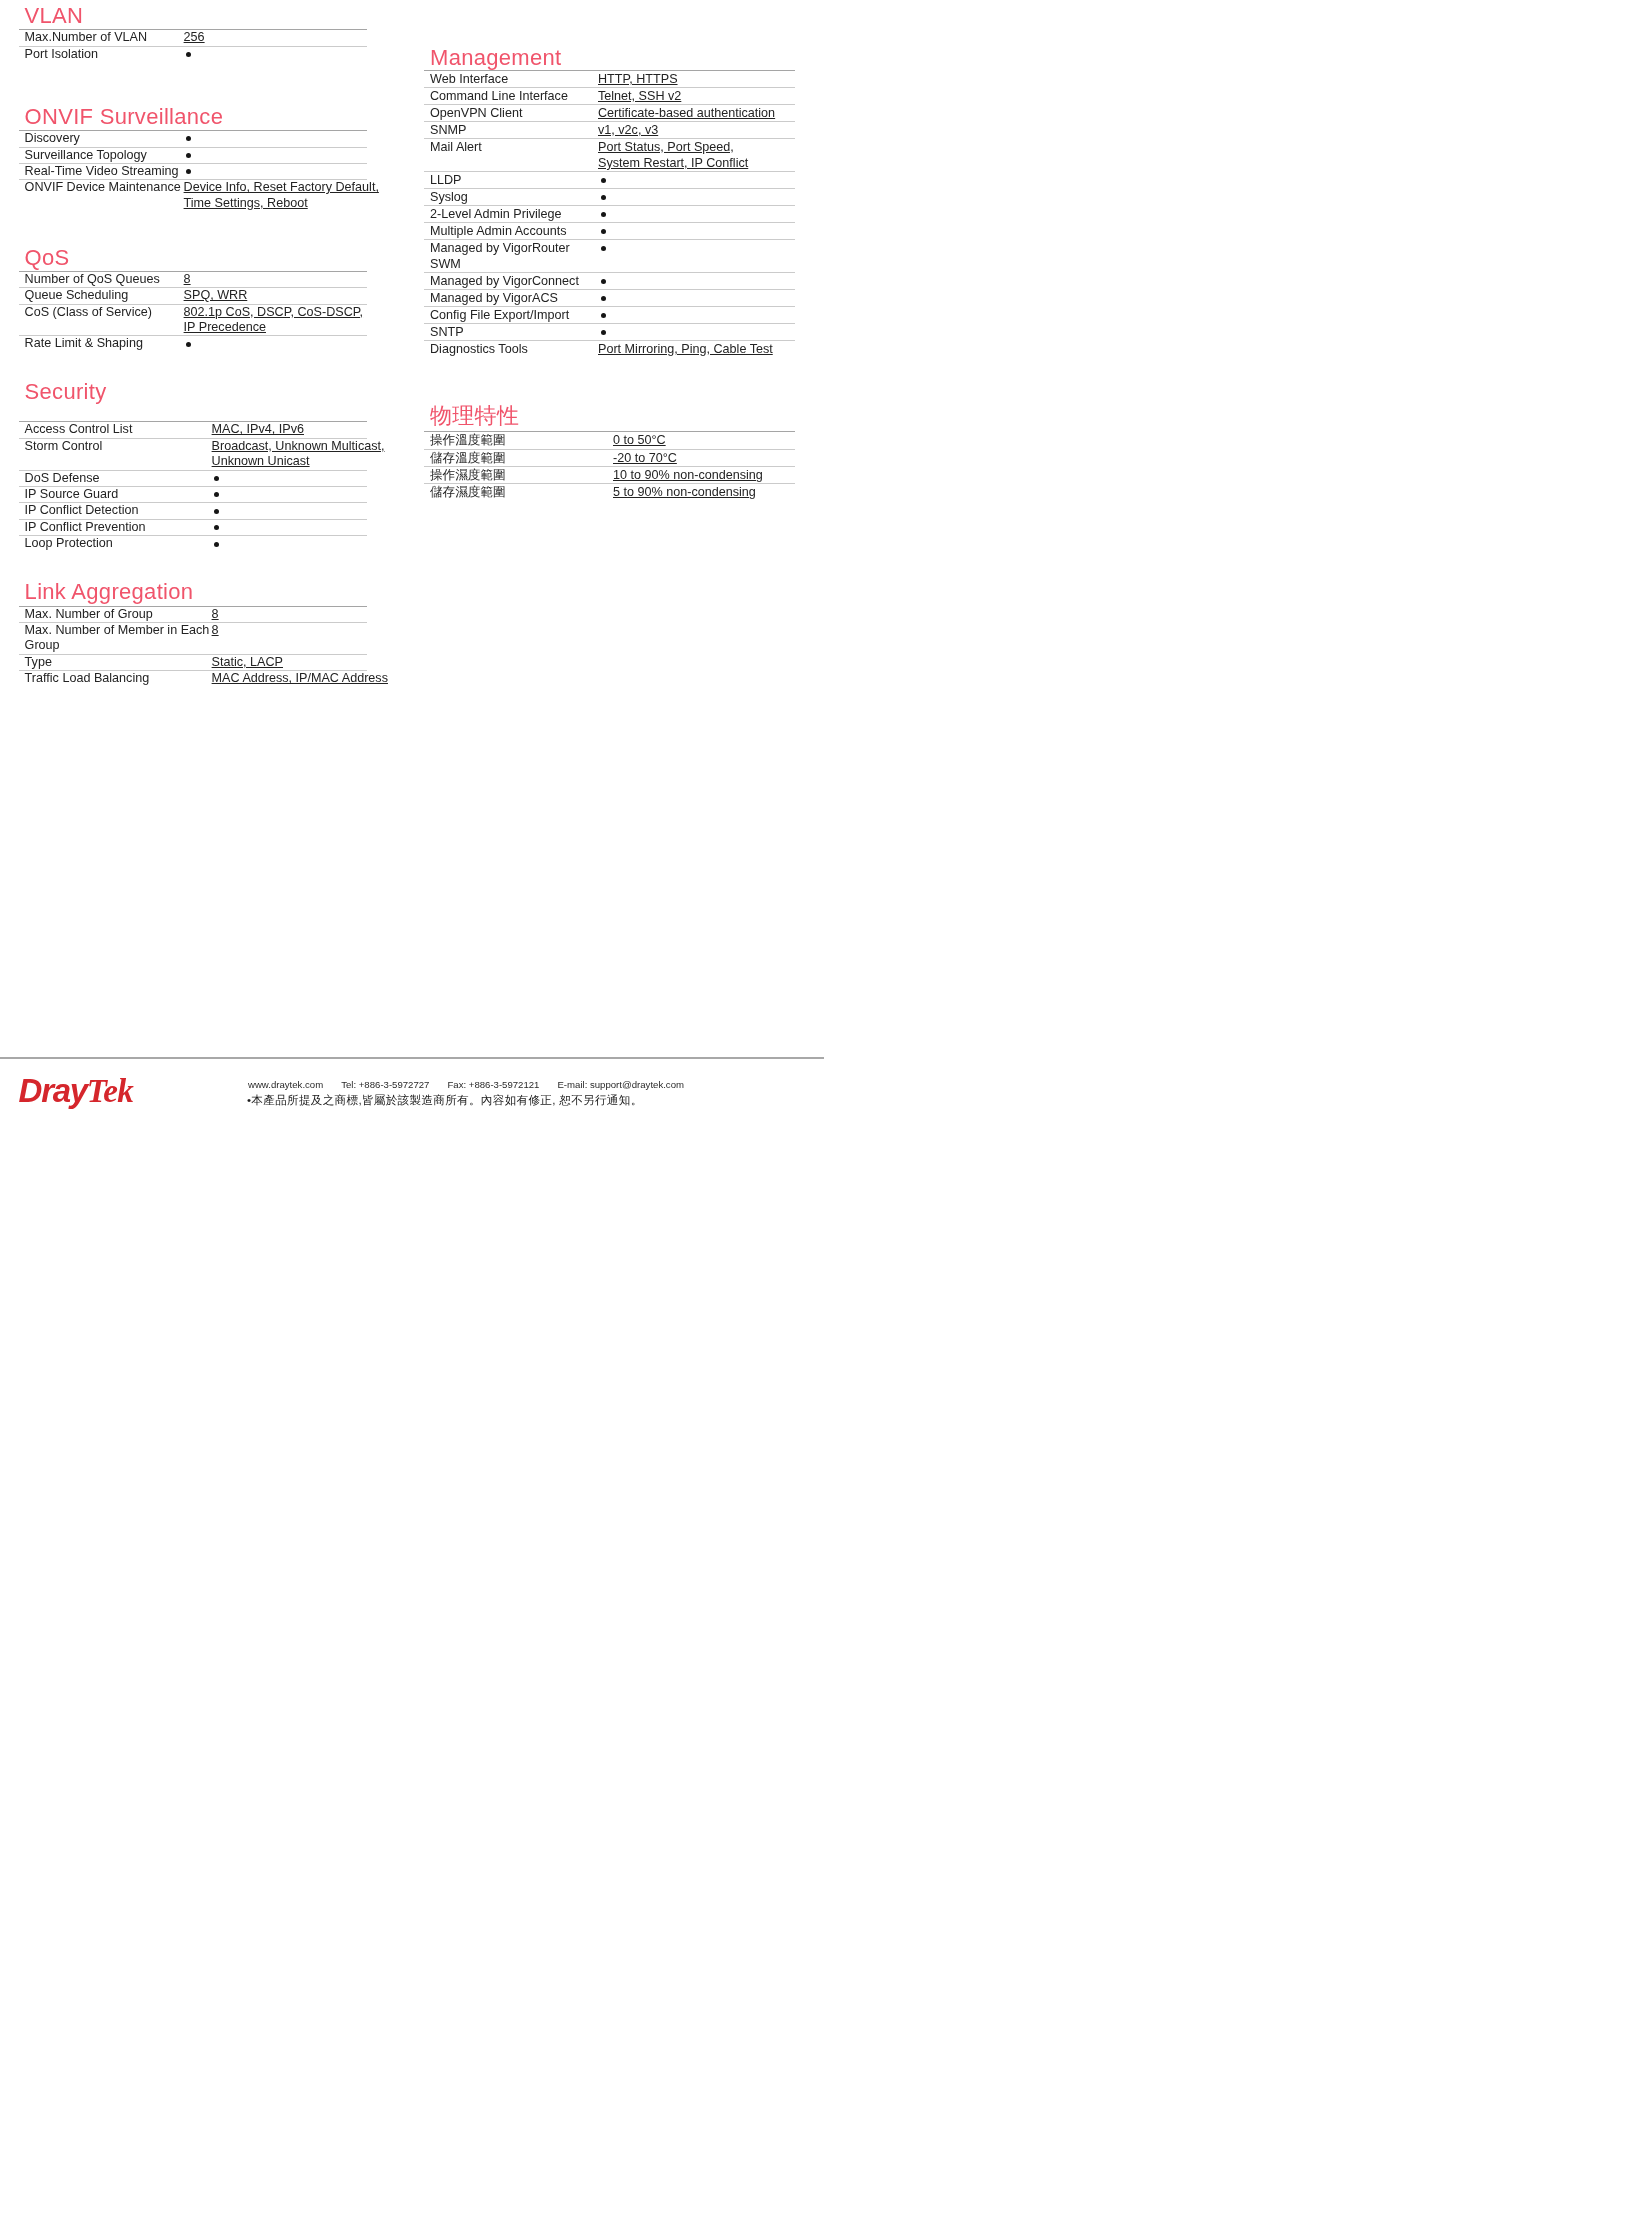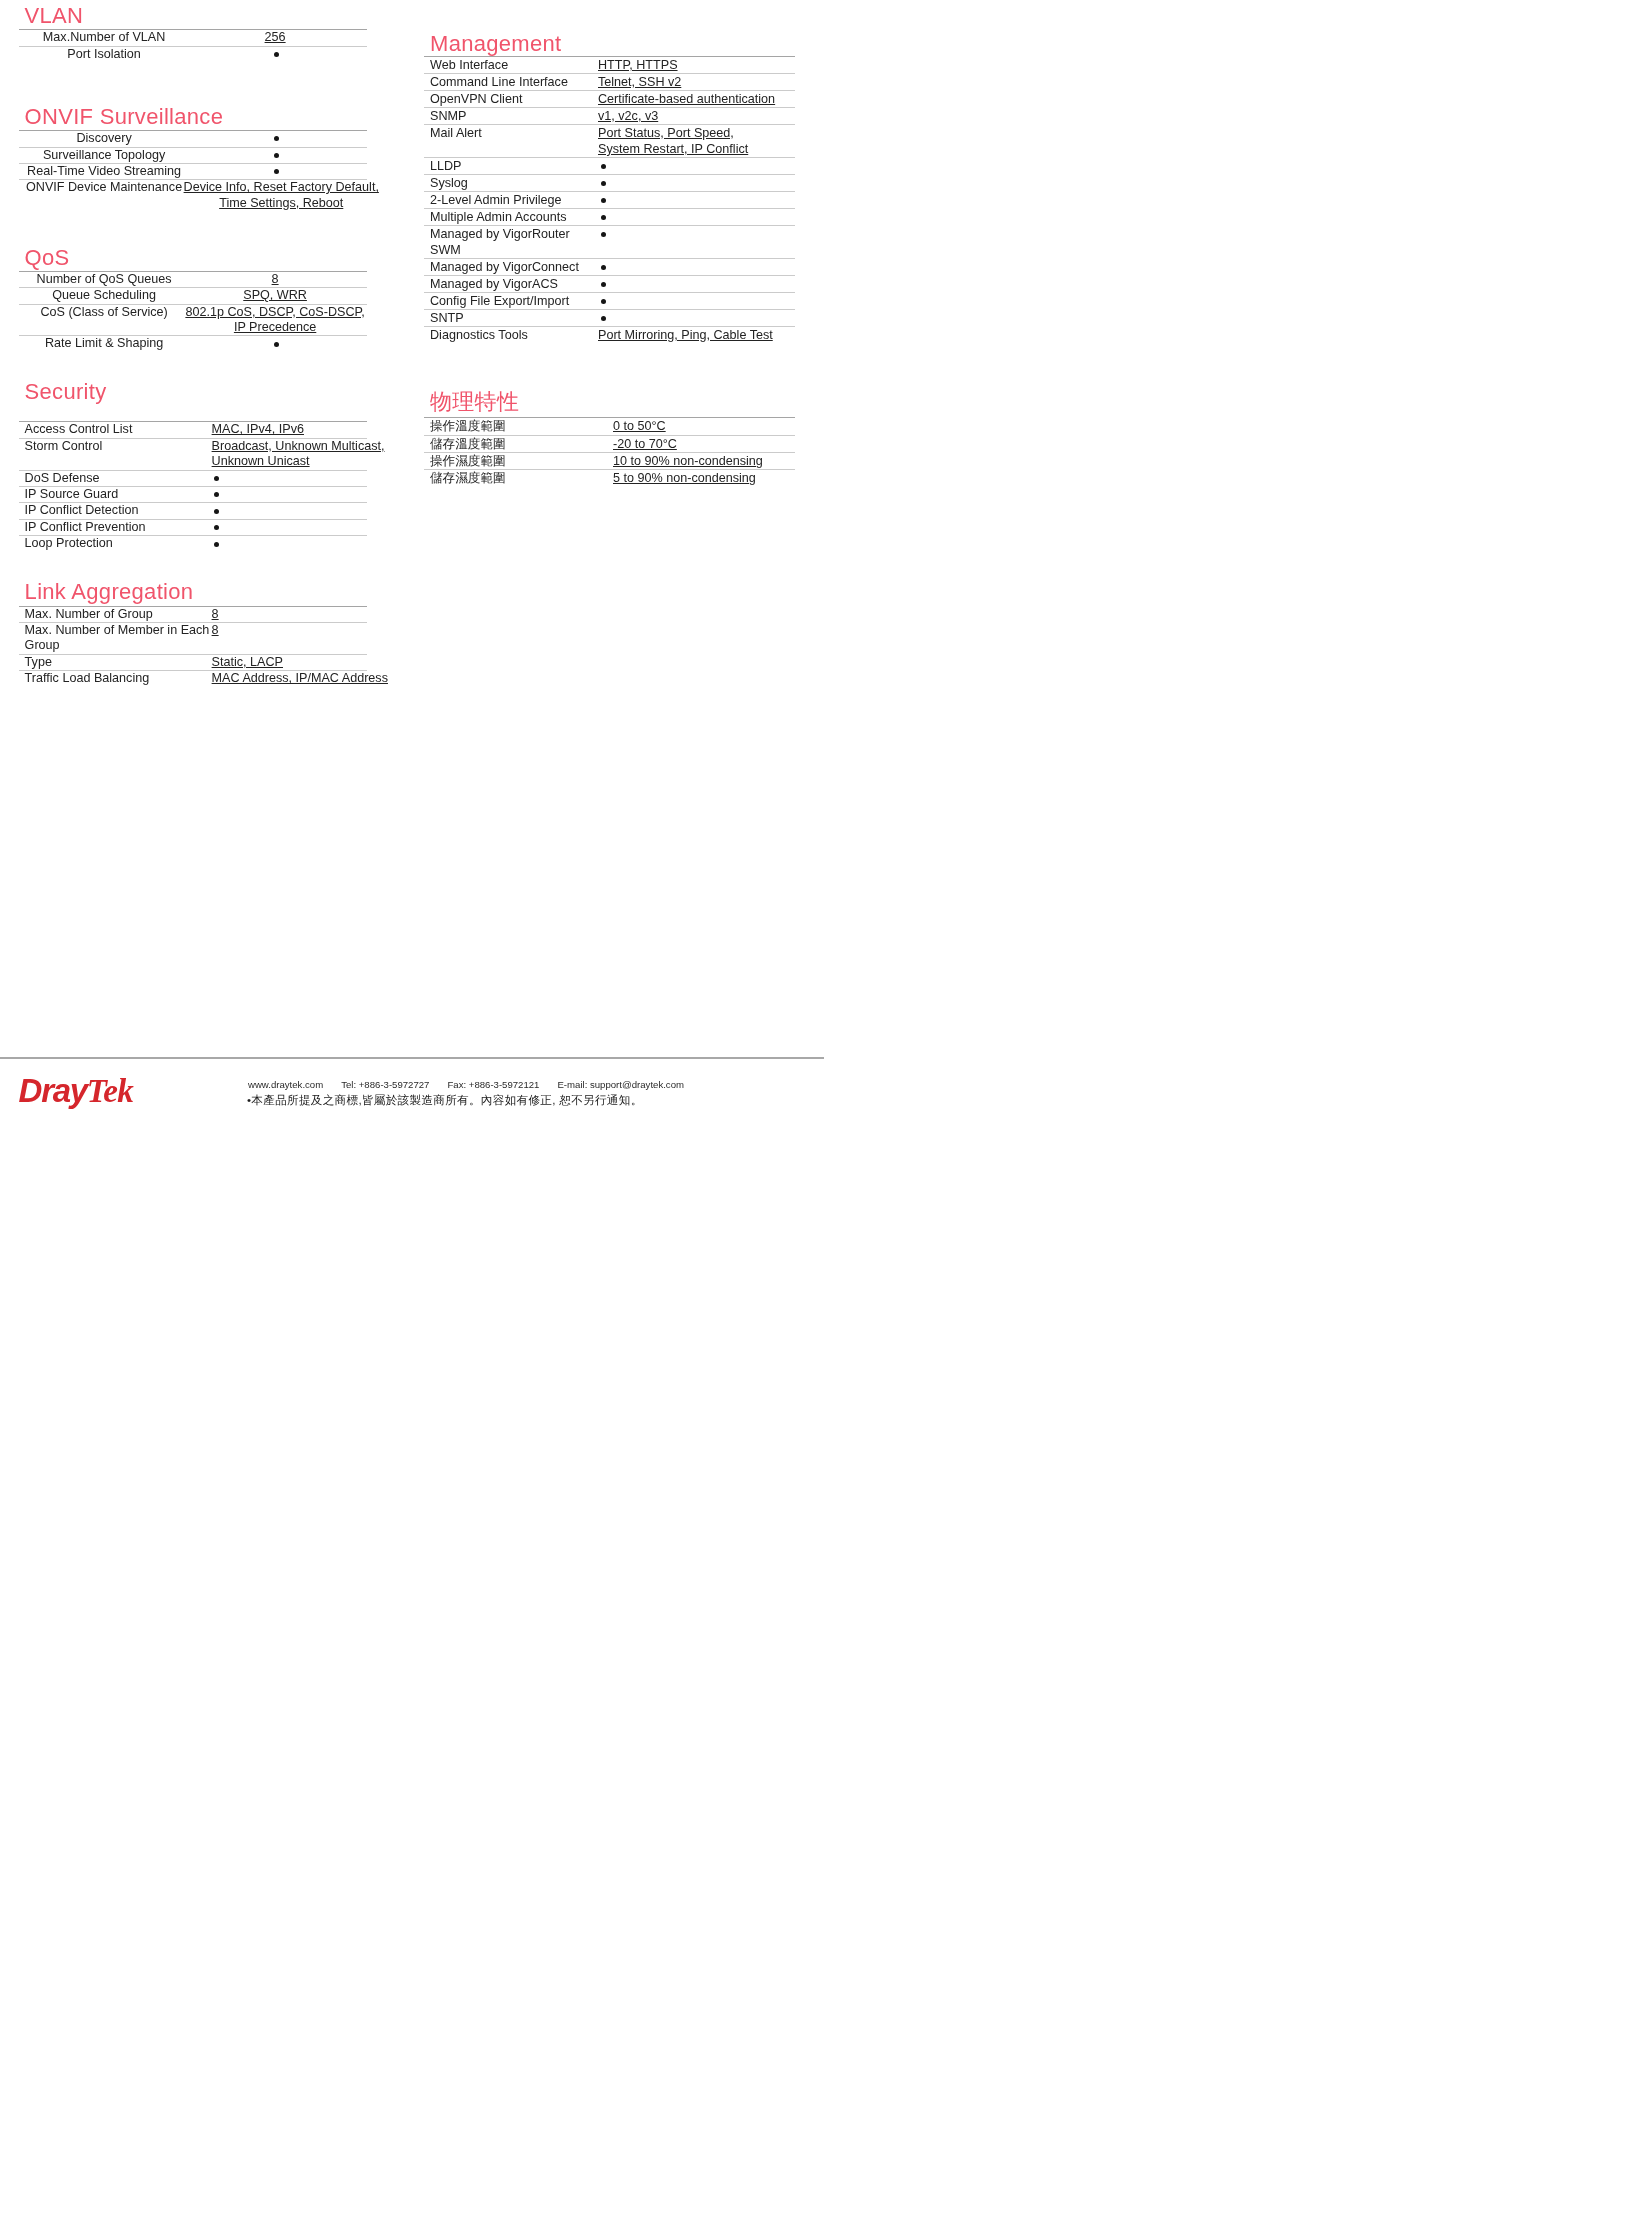"Max.Number of VLAN" .sec-vlan .row, .sec-onvif .row, .sec-qos .row { text-align: center -> none }
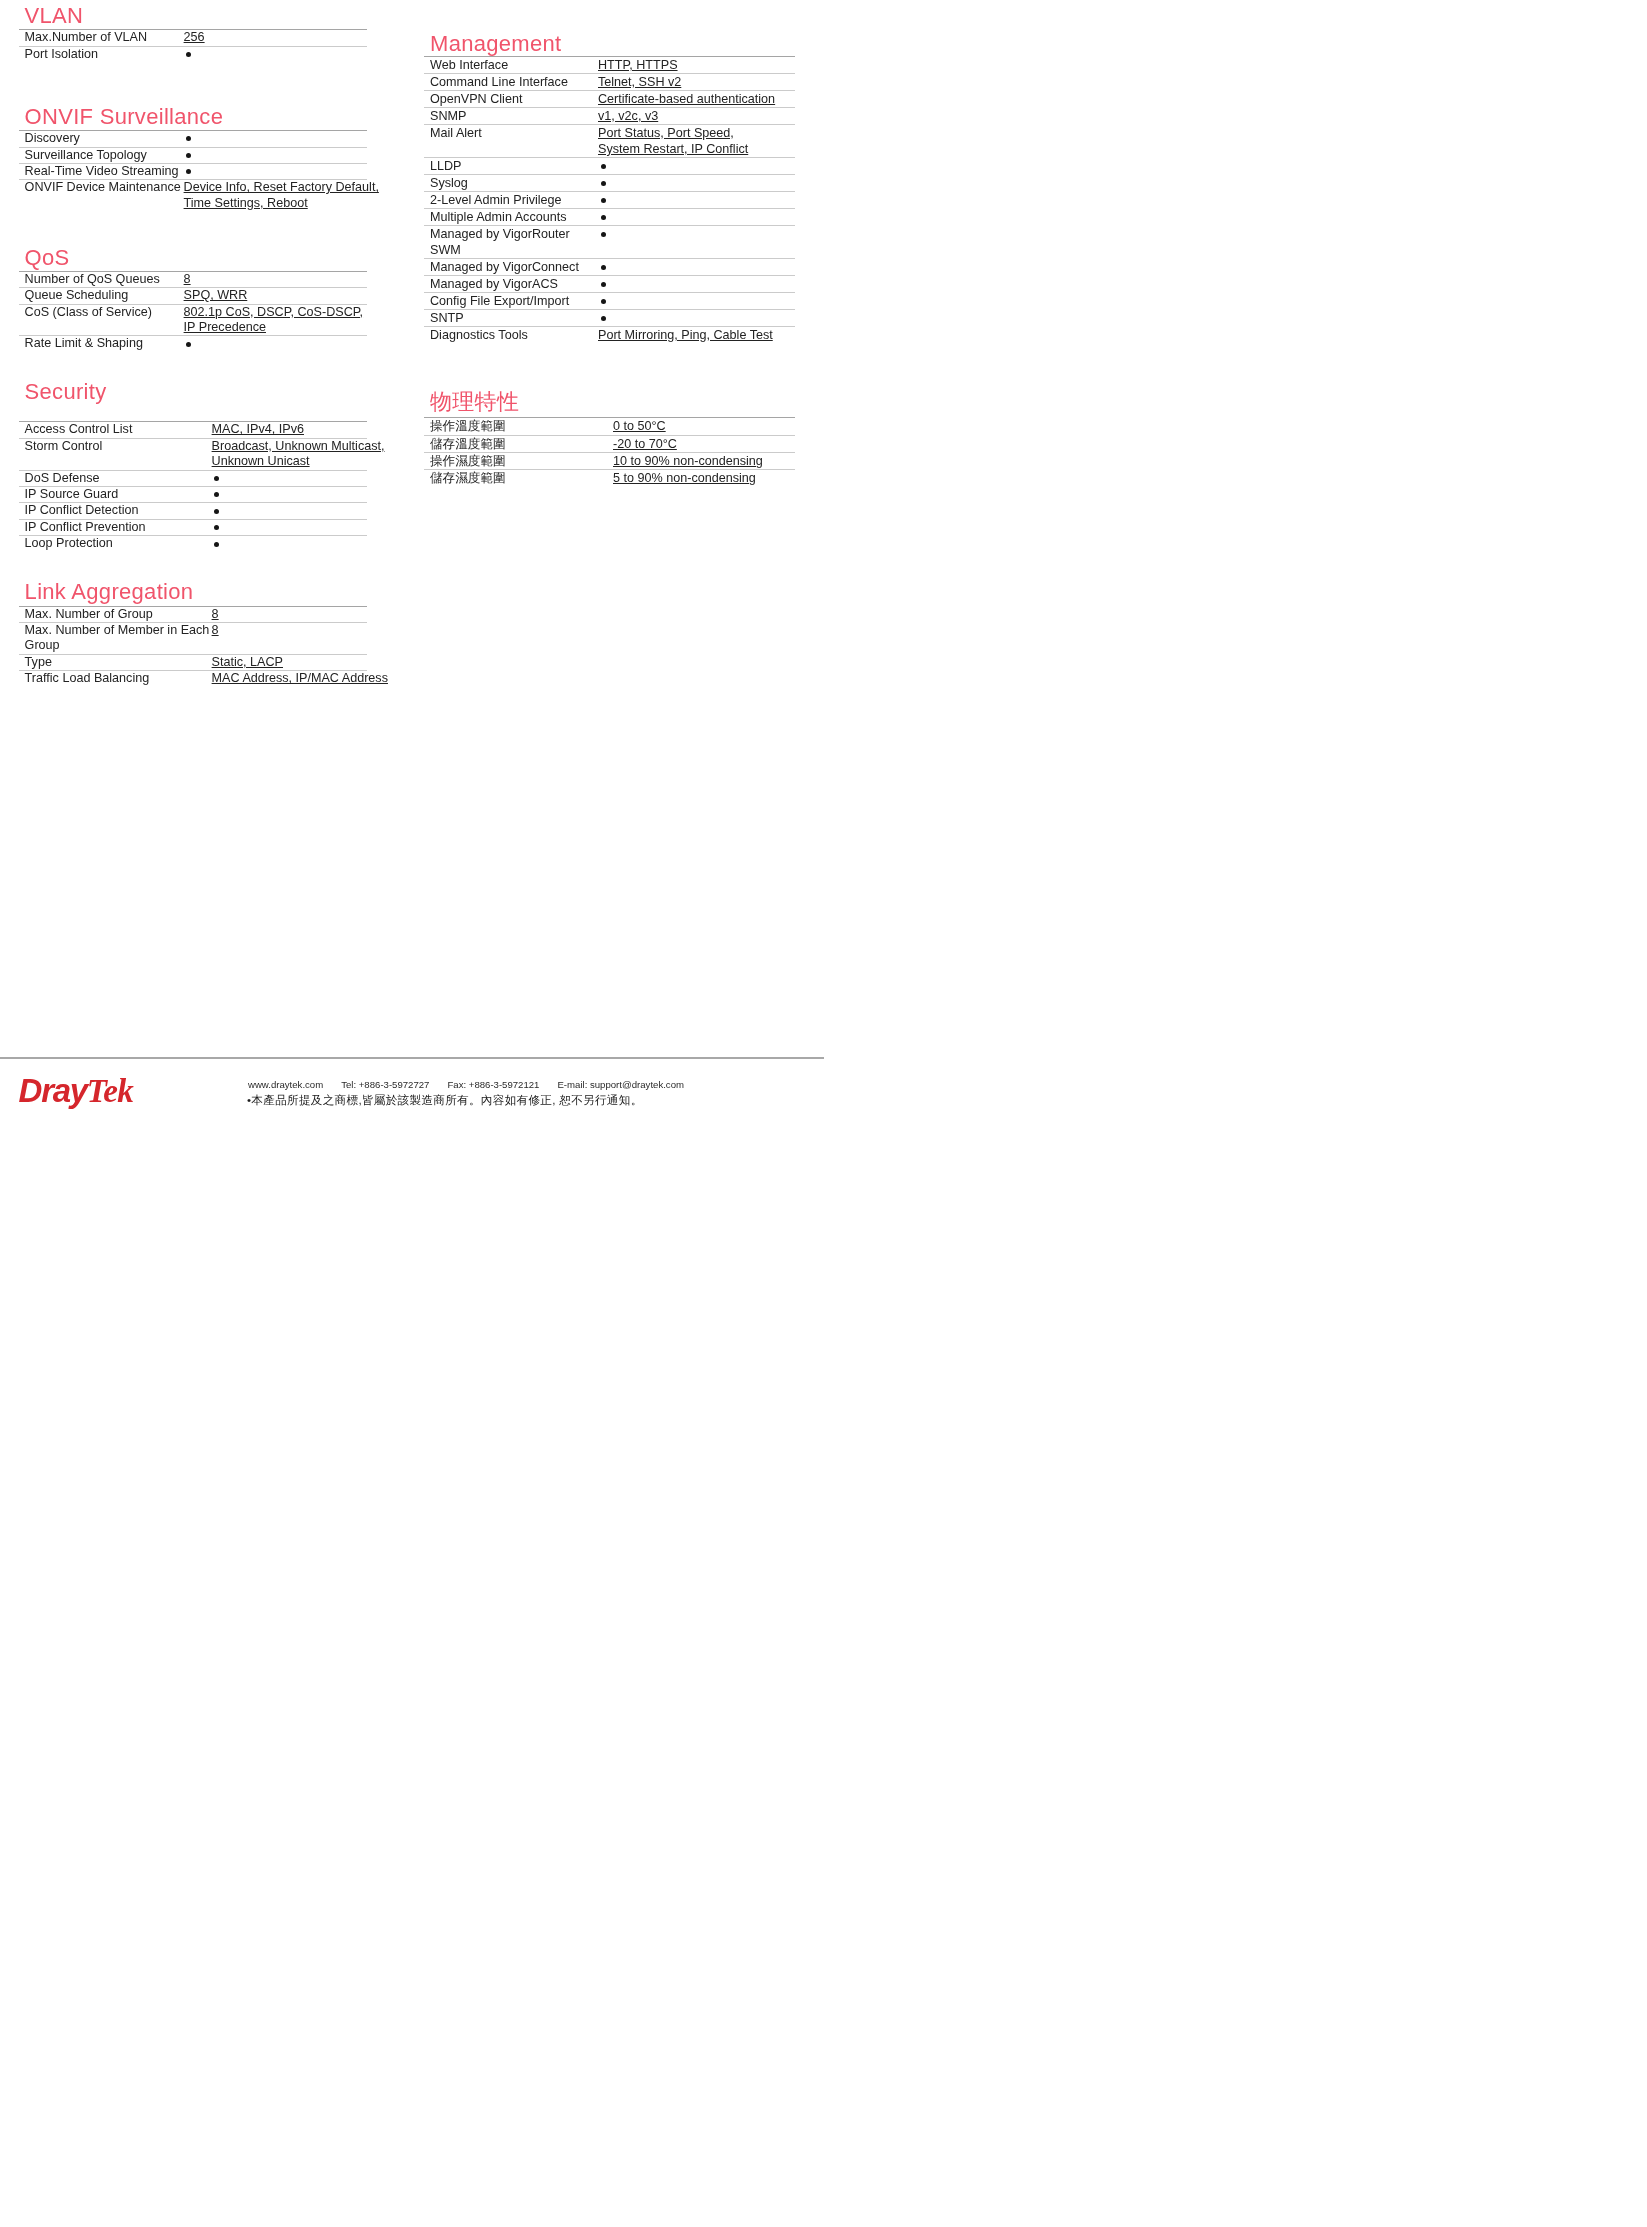"Management" .sec-management { margin-top: 32px -> 46px }
